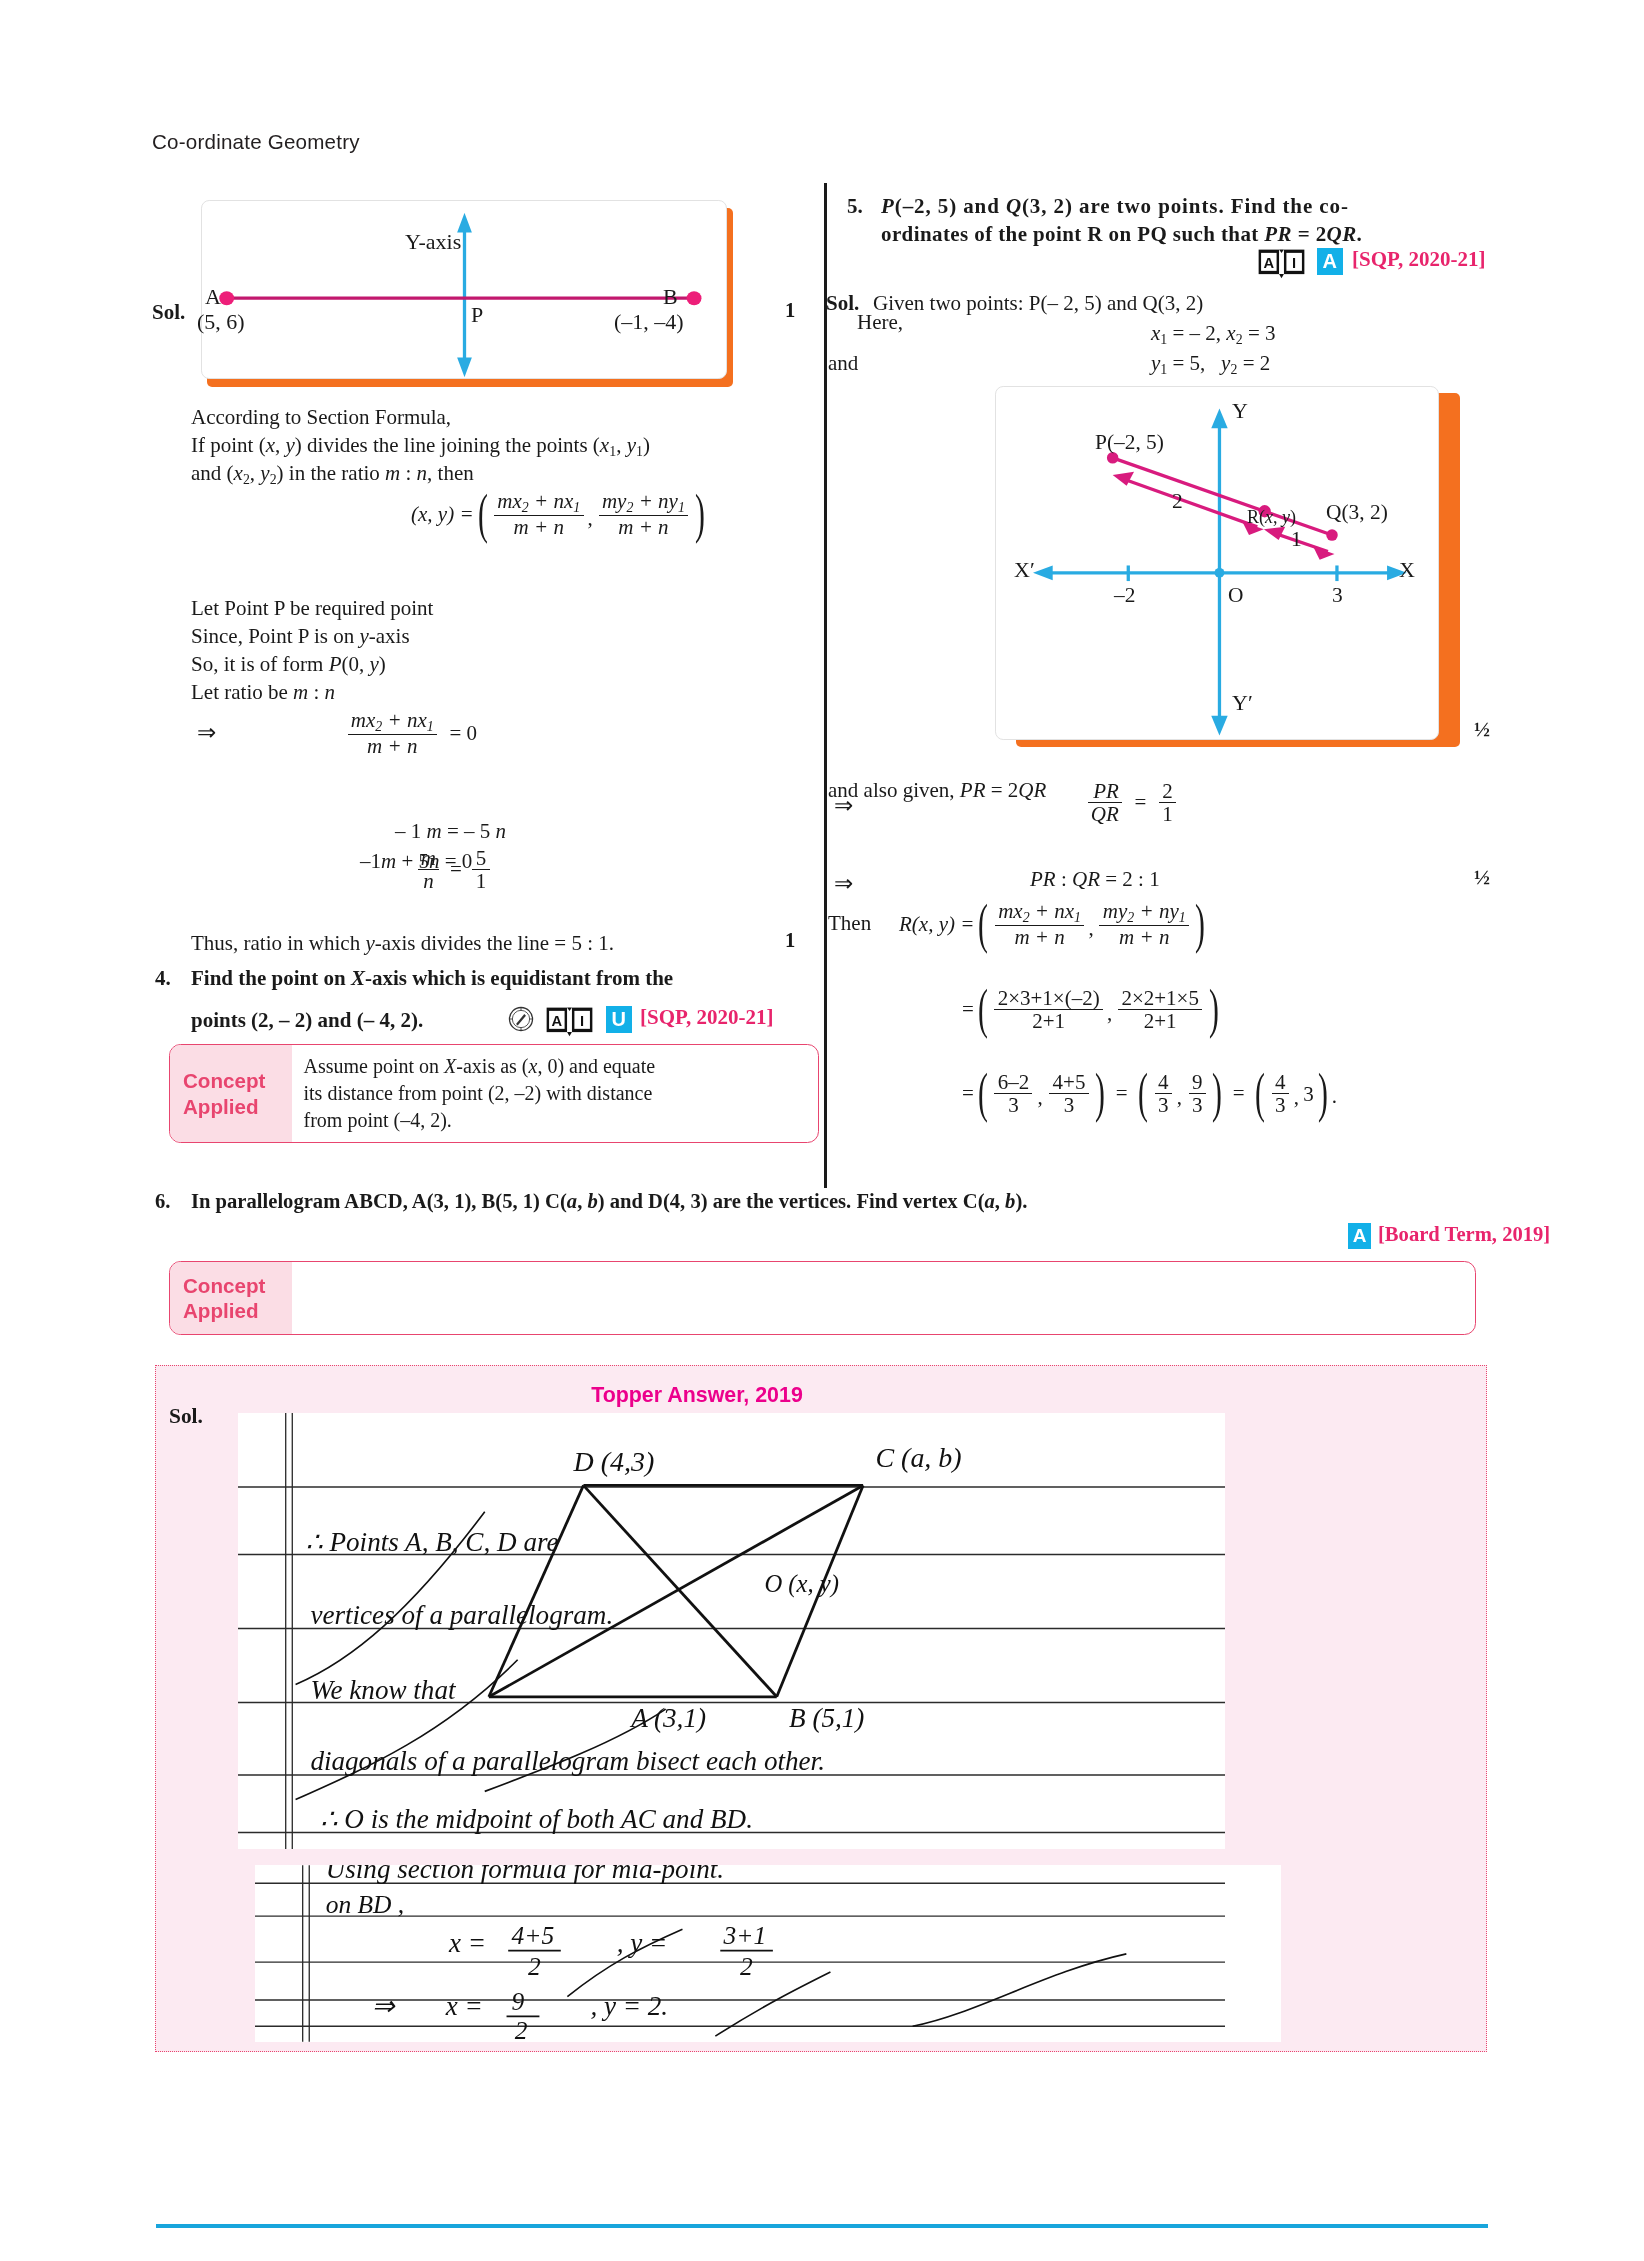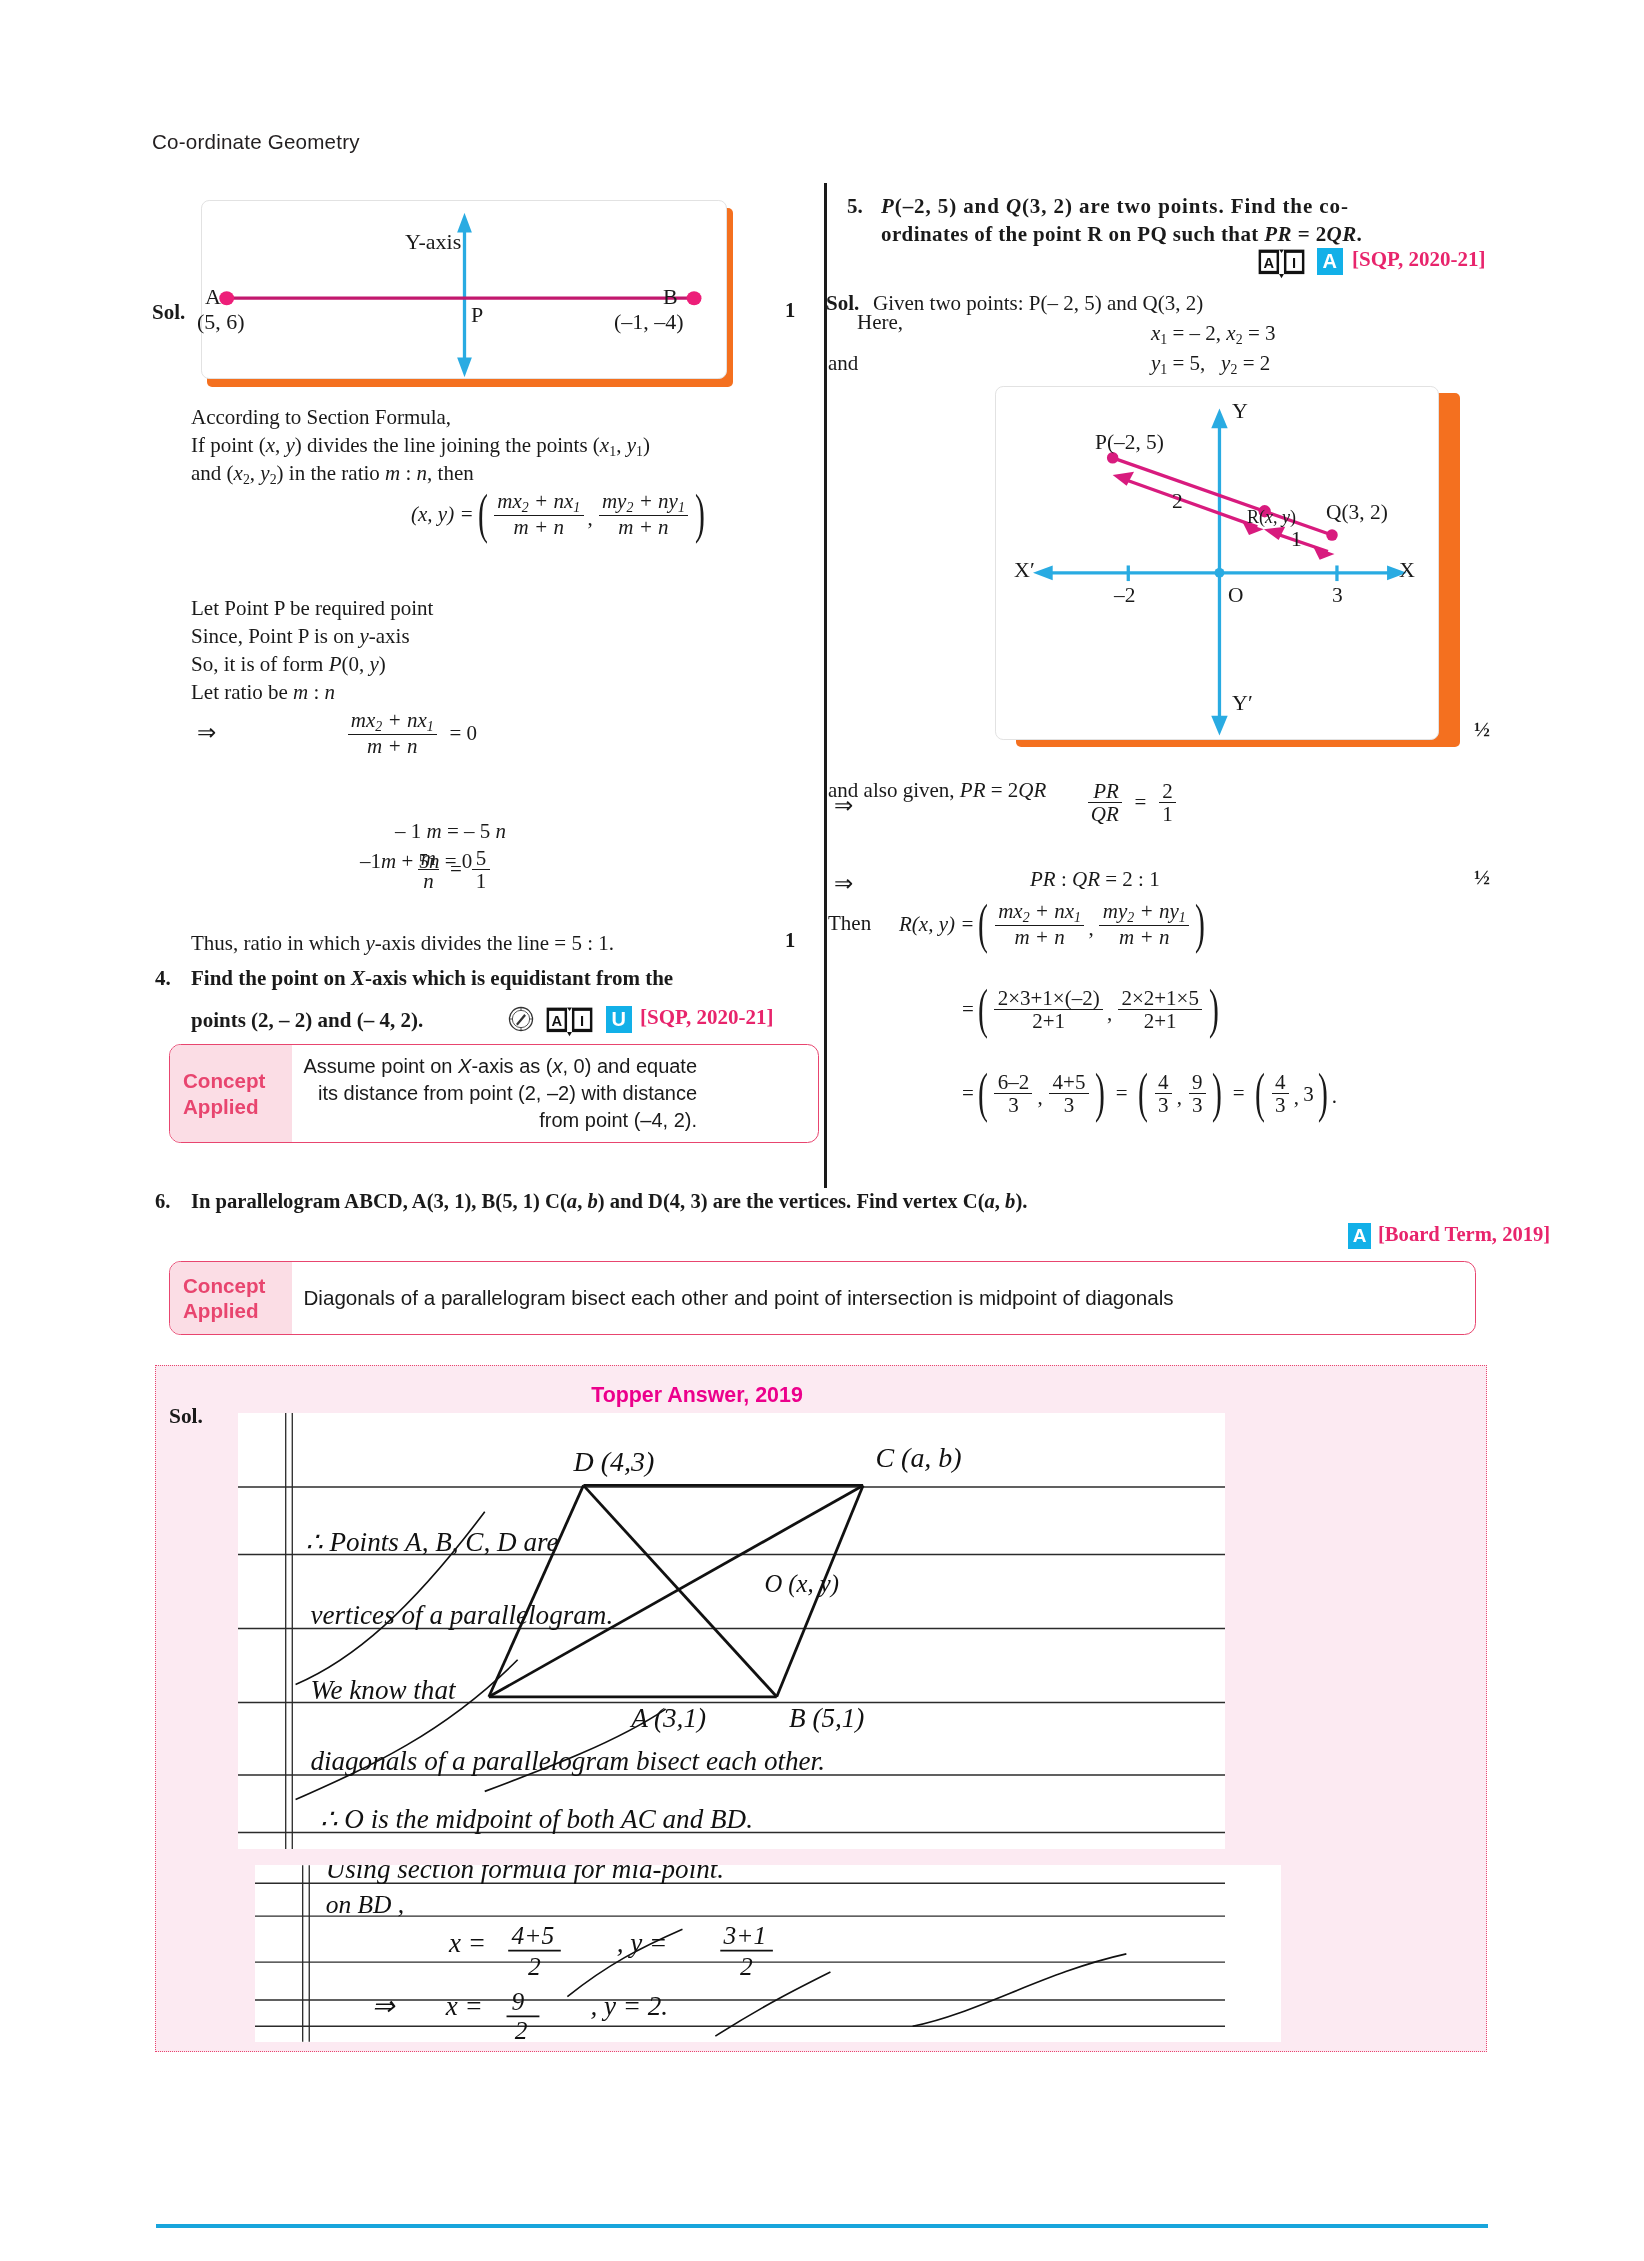"Assume point on X-axis as" .concept-body { font-family: Liberation Sans, sans-serif -> Liberation Serif, serif; text-align: right -> none }
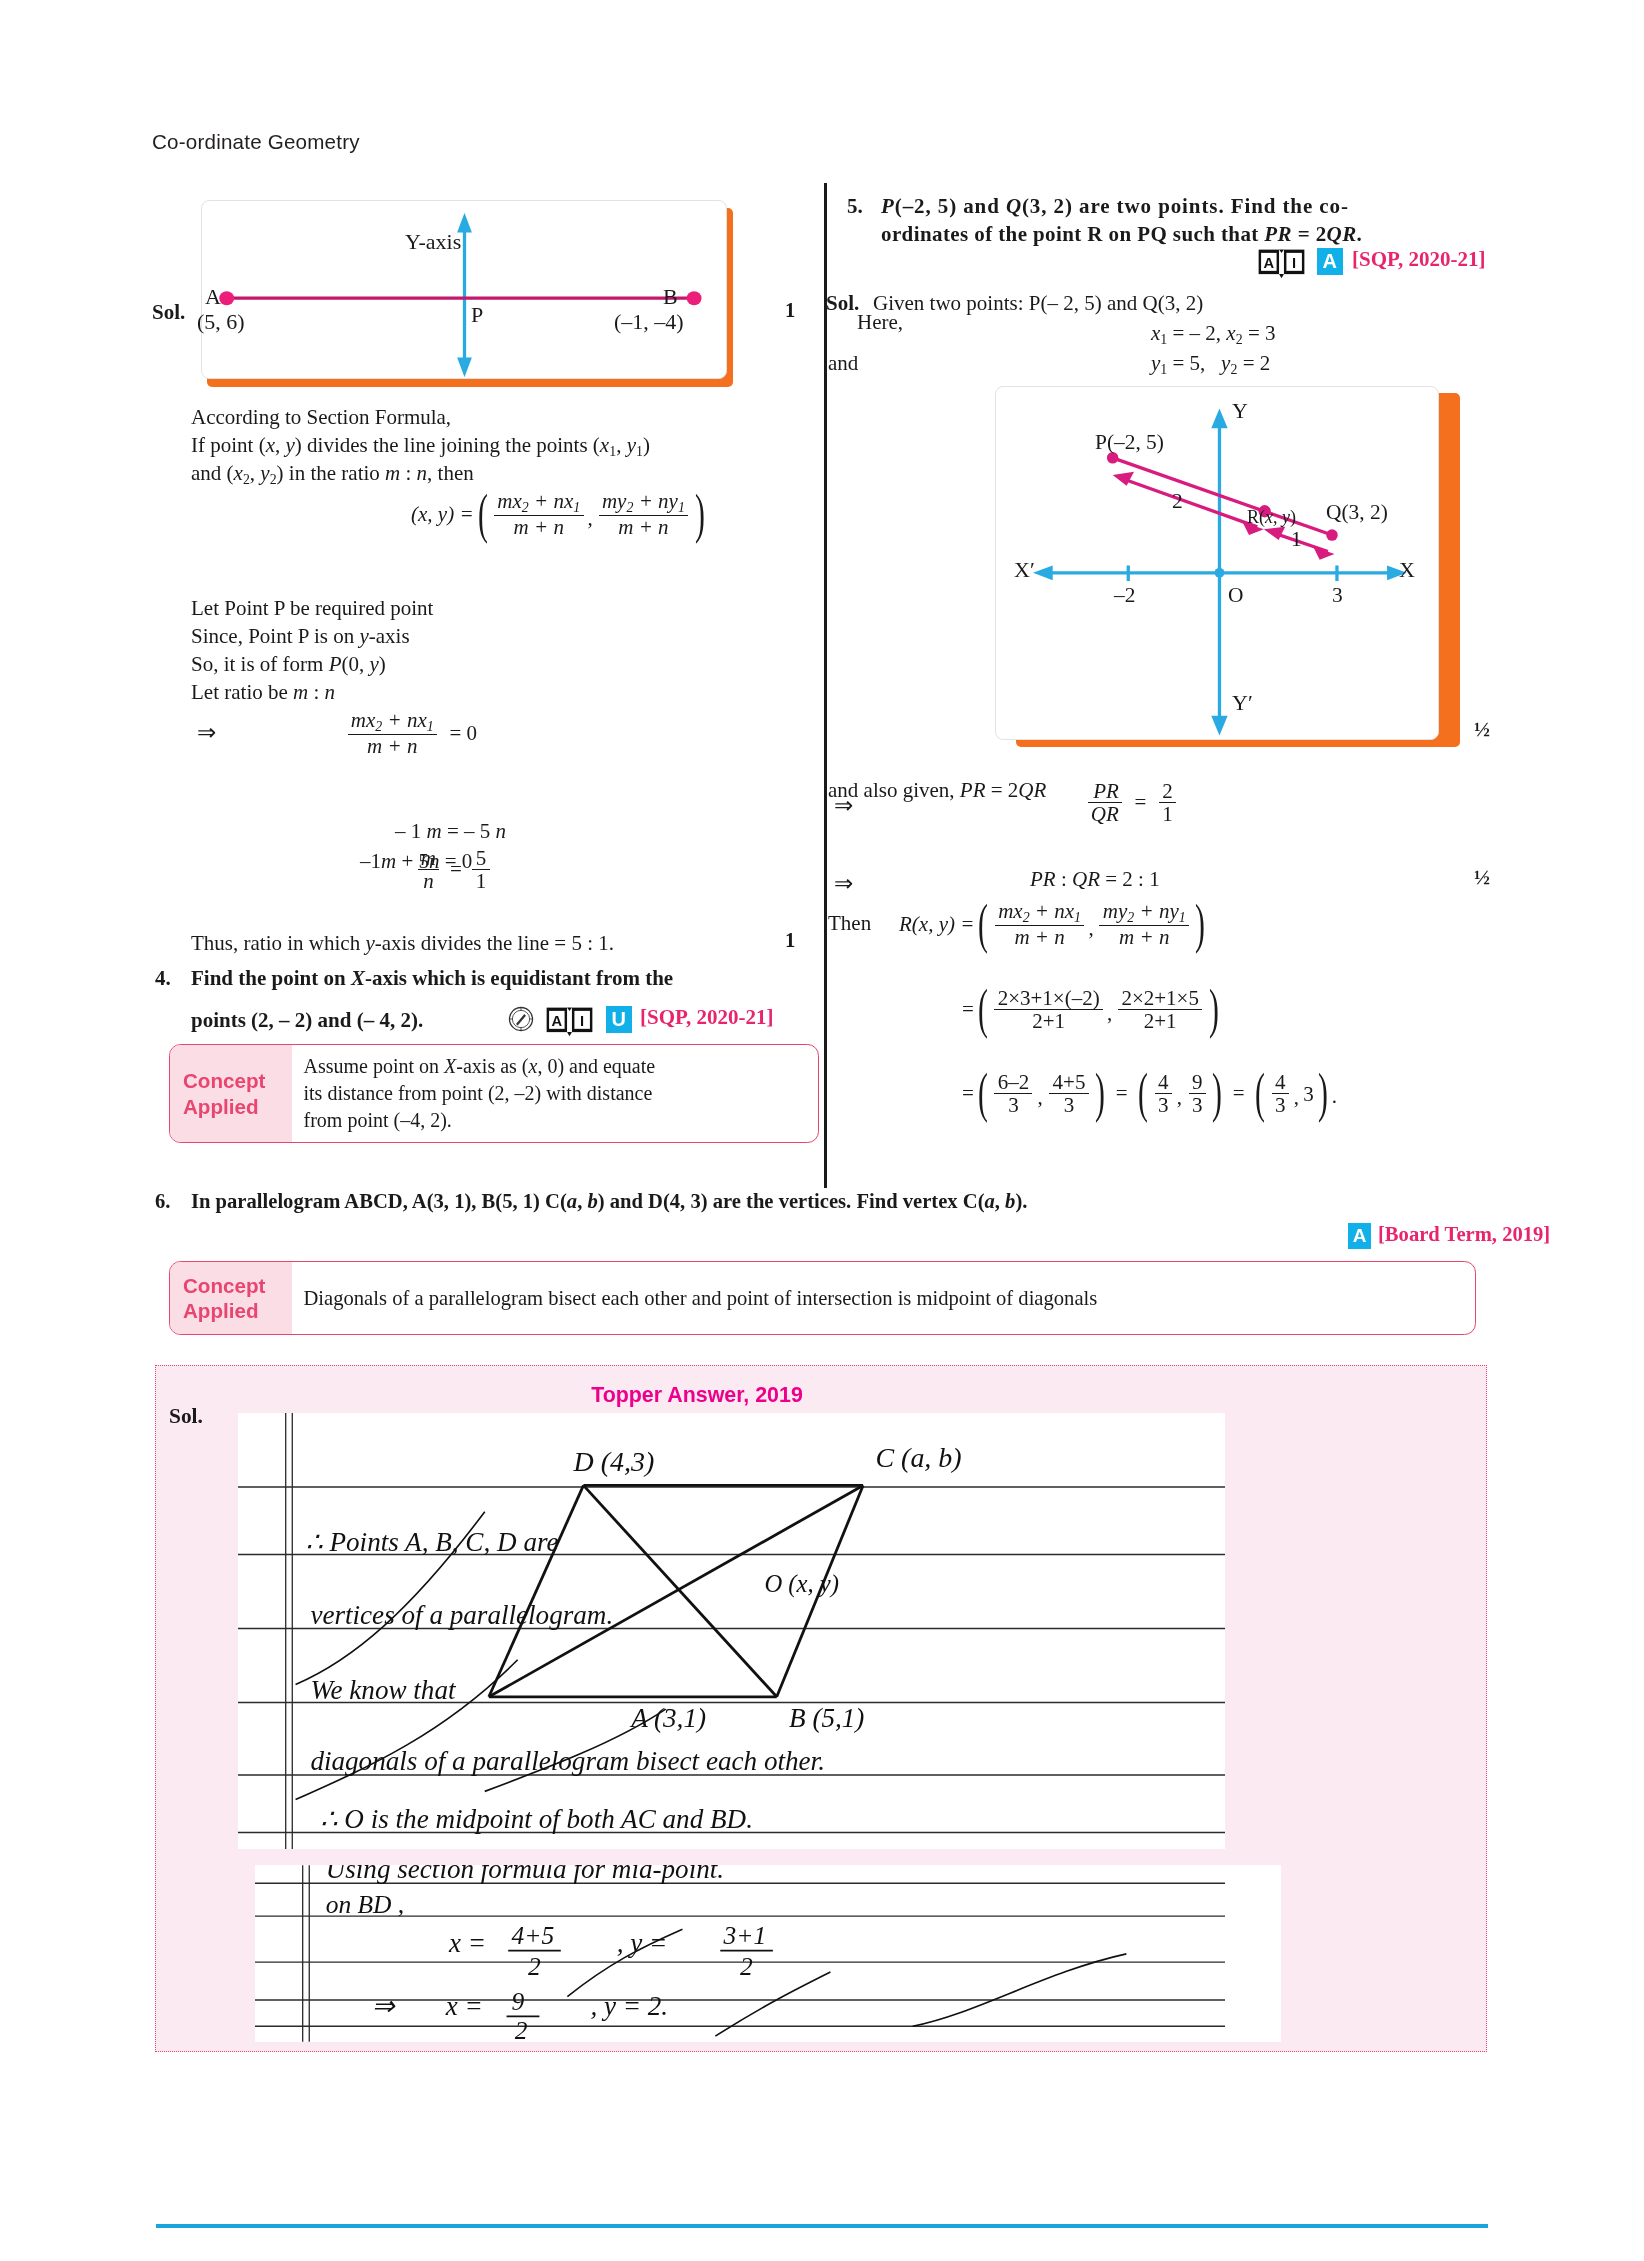"Diagonals of a parallelogram bisect each other" div.concept-body { html: <div>Diagonals of a parallelogram bisect each other and point of intersection is midpoint of diagonals</div> -> none }
